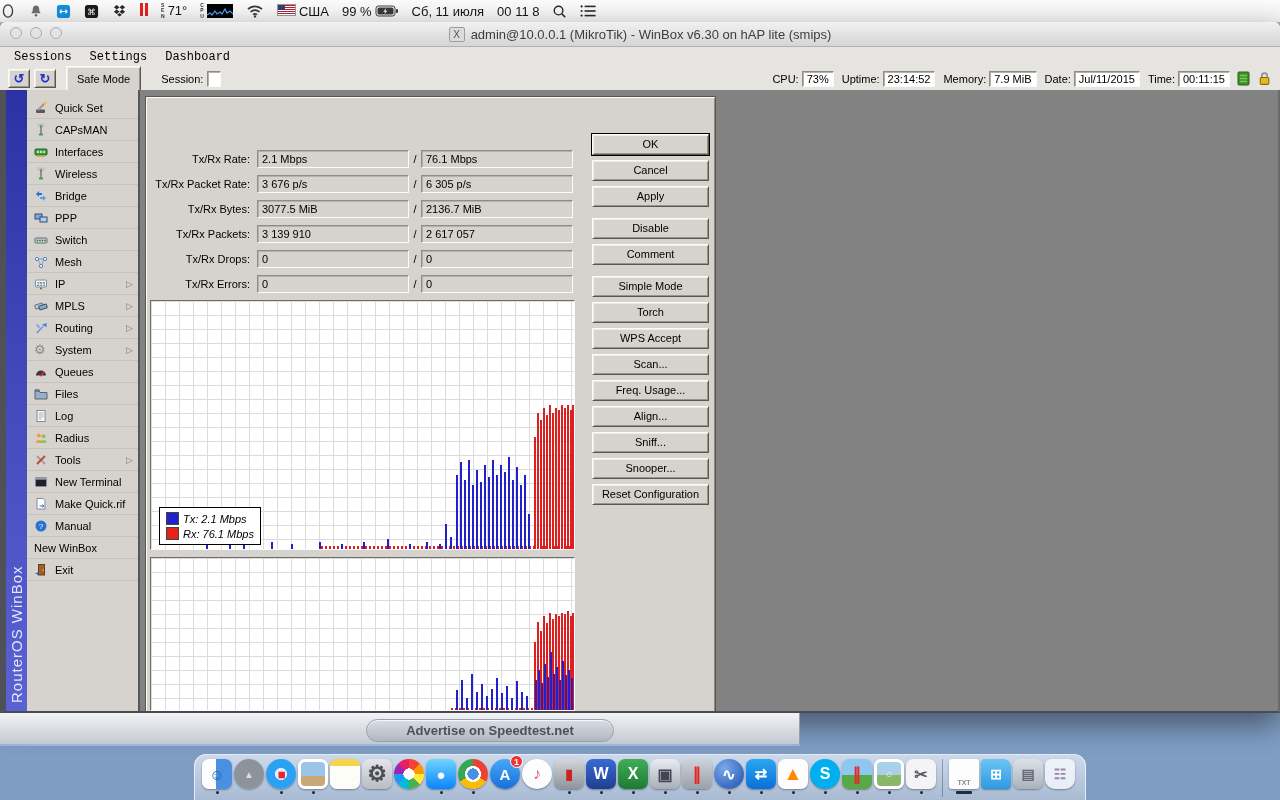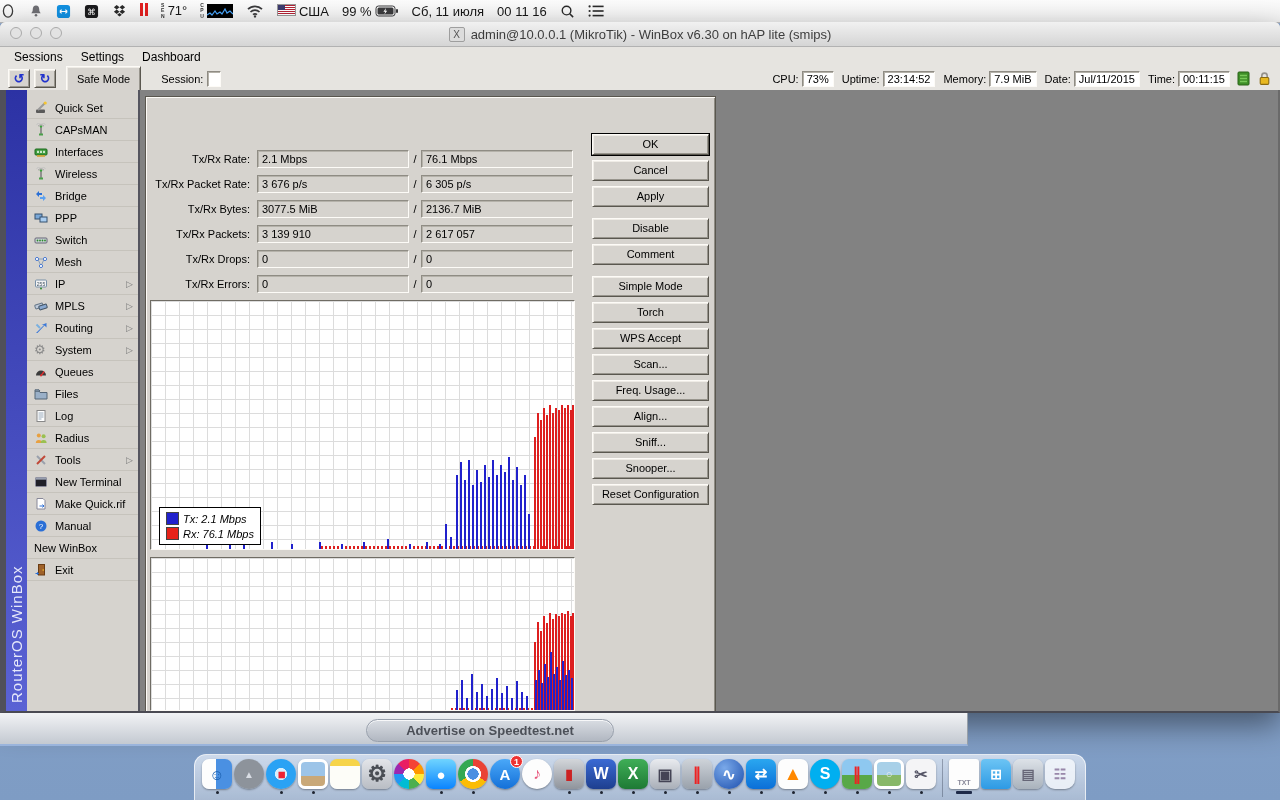"00 11 16" span { text: 16 -> 8 }
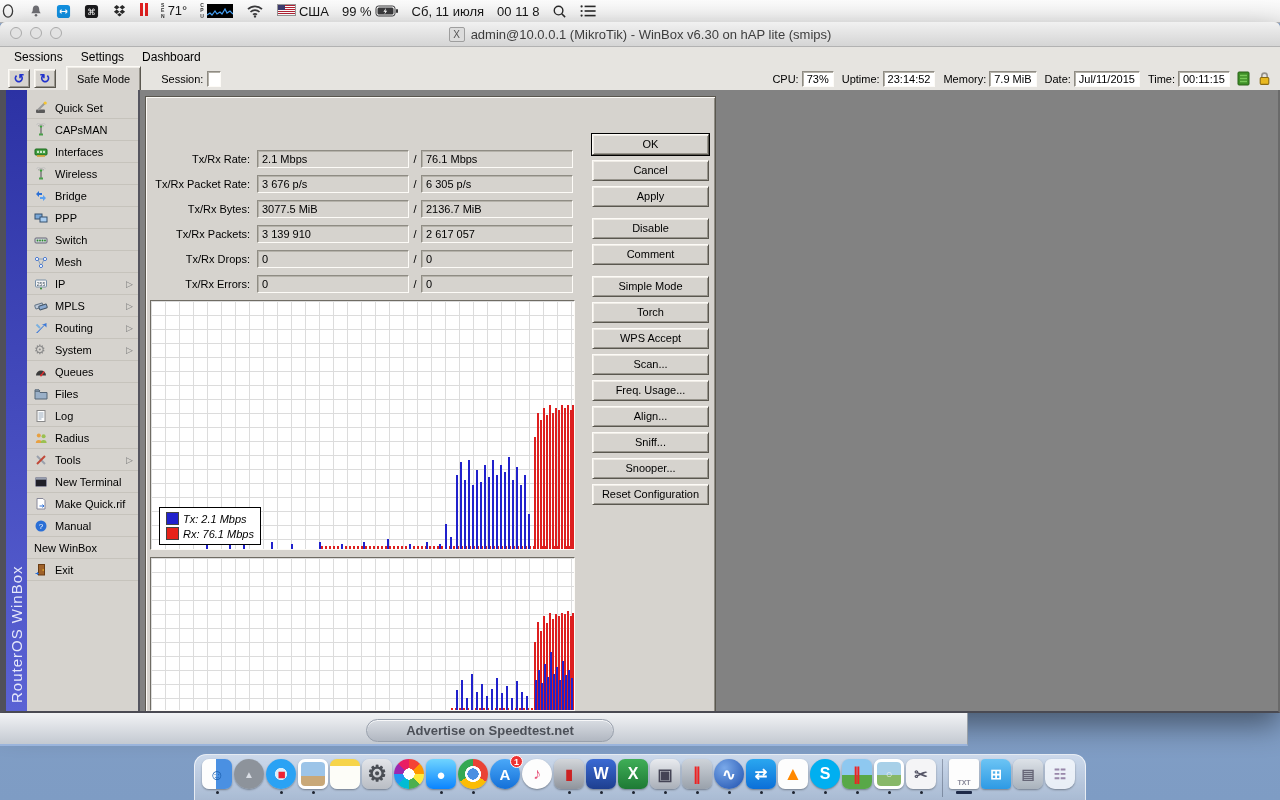"Sessions" .wb-menu { font-family: none -> Liberation Mono, monospace }
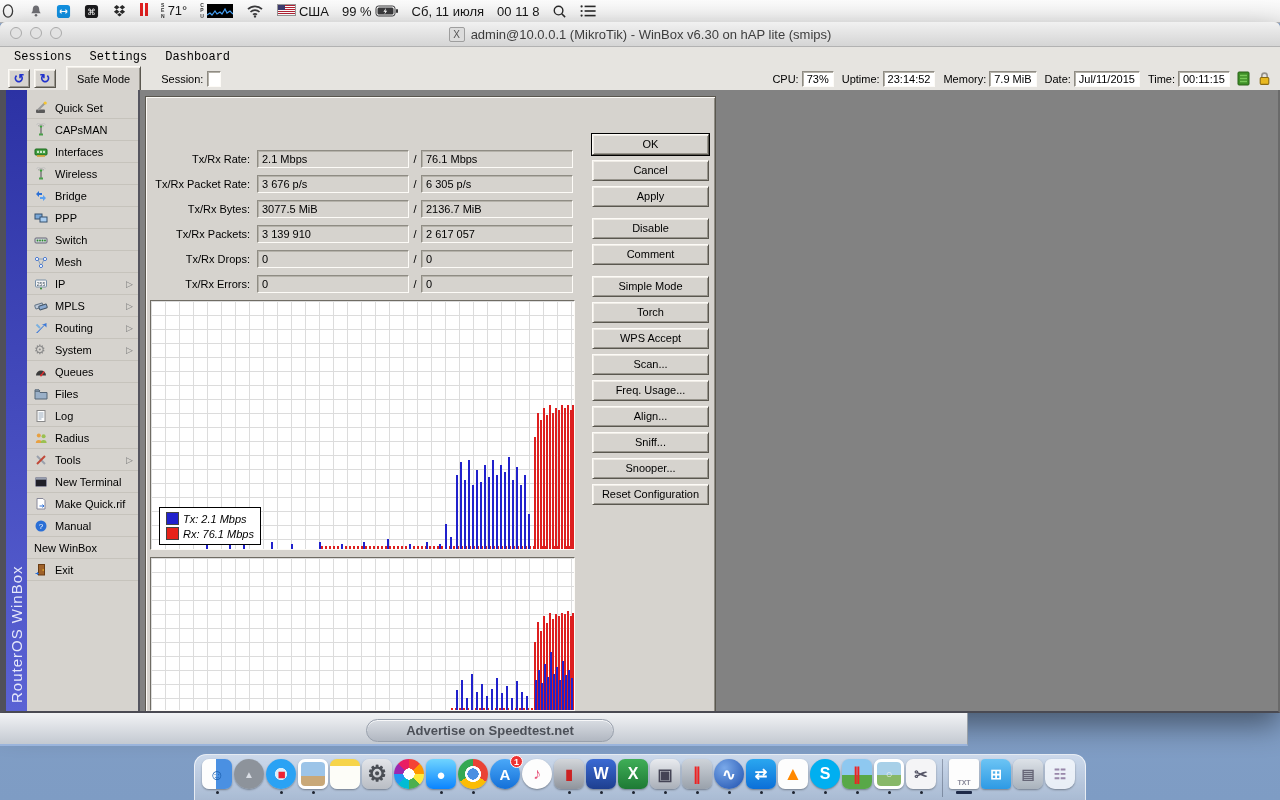"Advertise on Speedtest.net" #safaristrip { width: 968px -> 800px }
